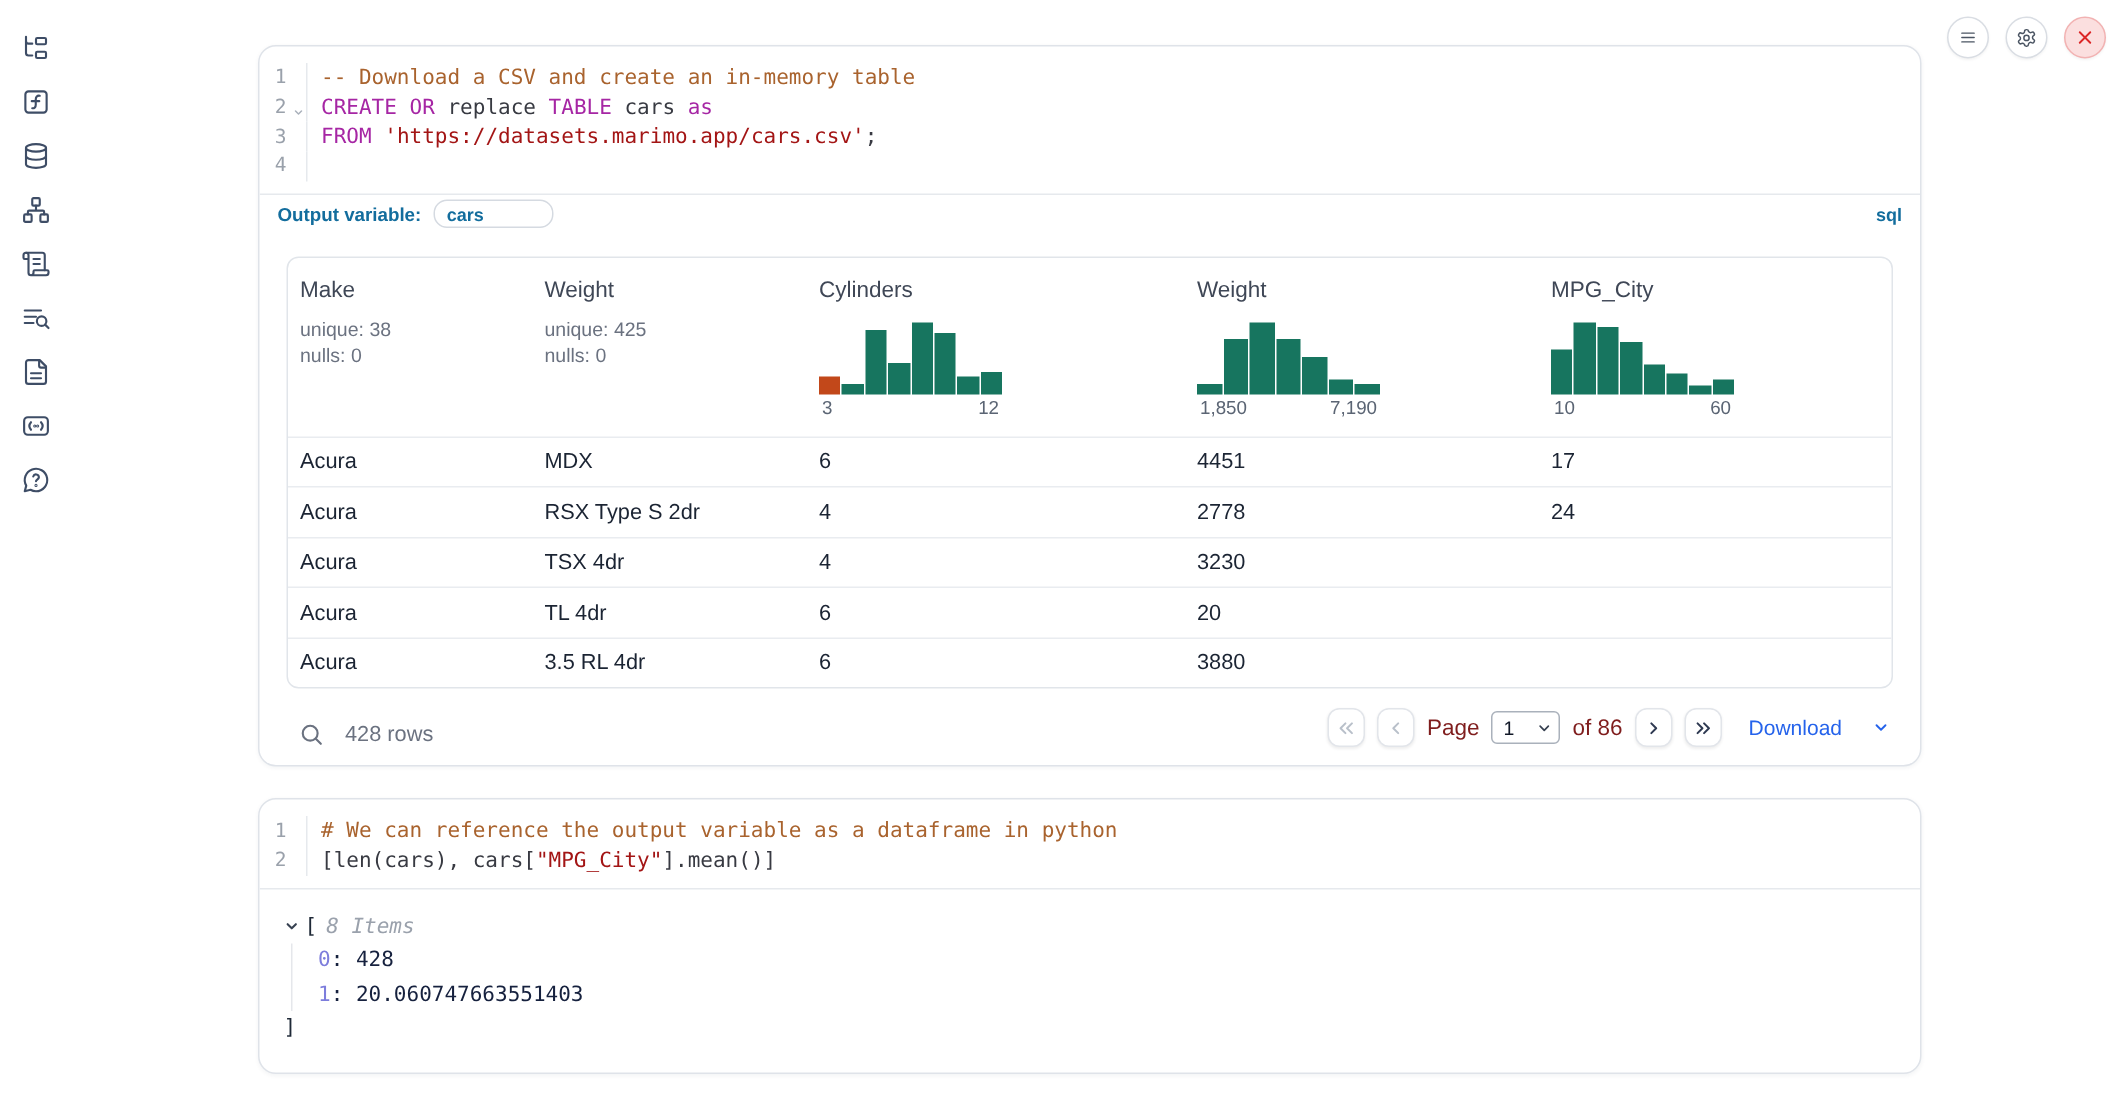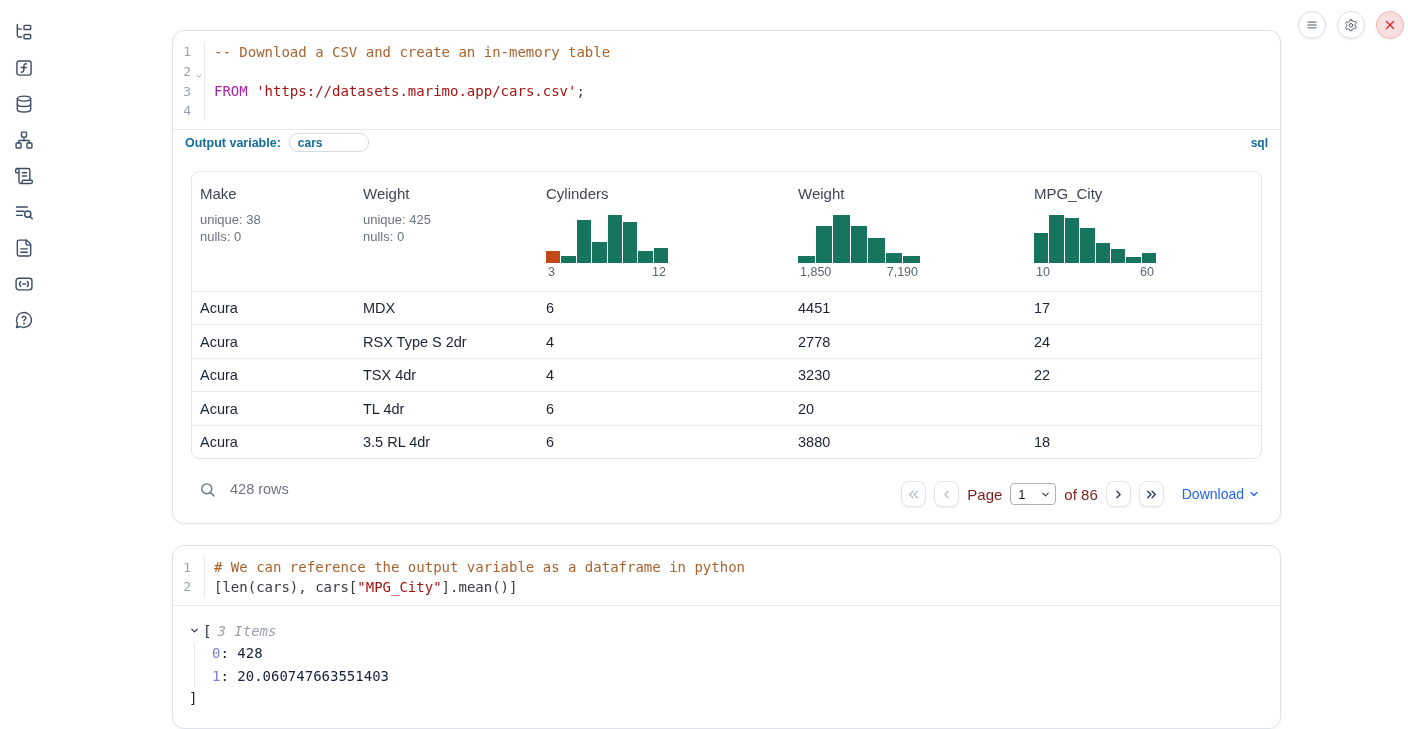"CREATE OR replace TABLE cars" span.code-text { html: none -> <span><span>CREATE</span><span> </span><span>OR</span><span> replace </span><span>TABLE</span><span> cars </span><span>as</span></span> }
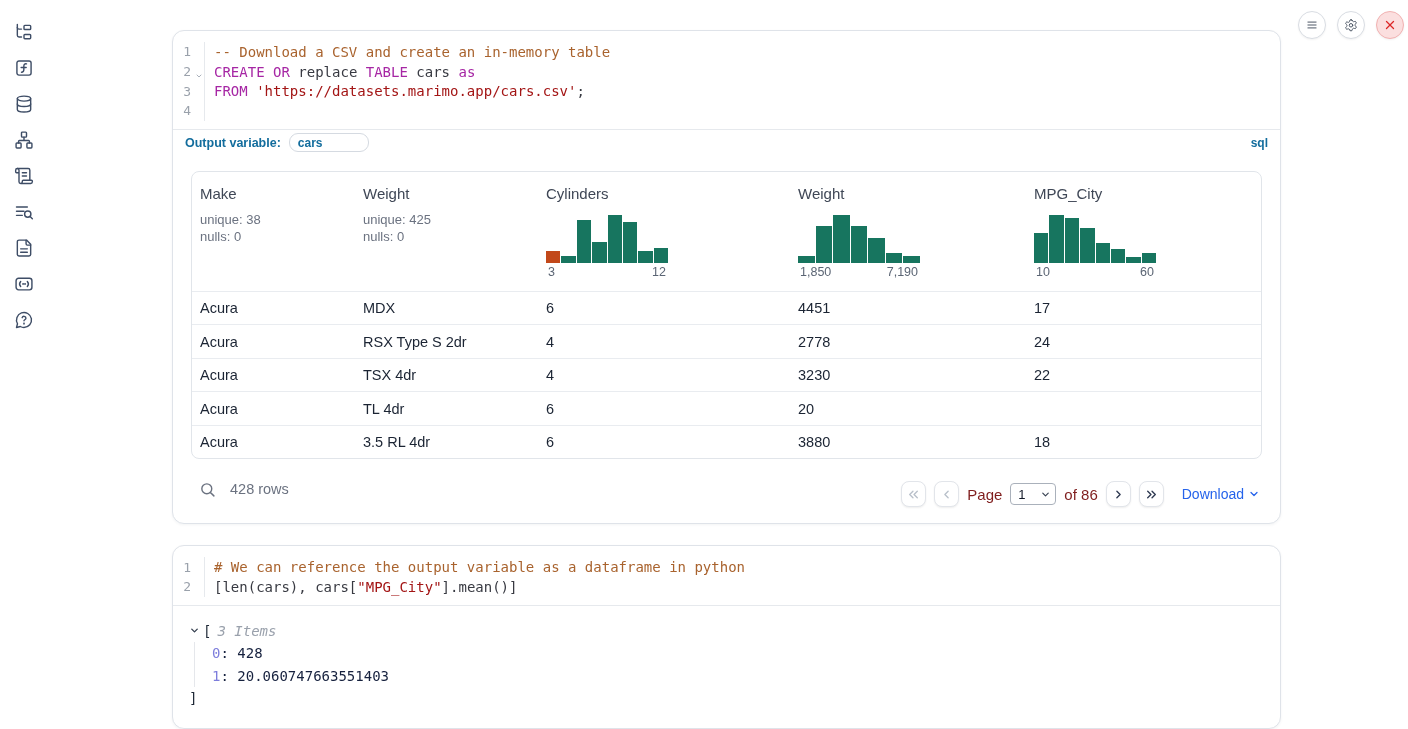"22" div.tb-cell { html: <div>22</div> -> none }
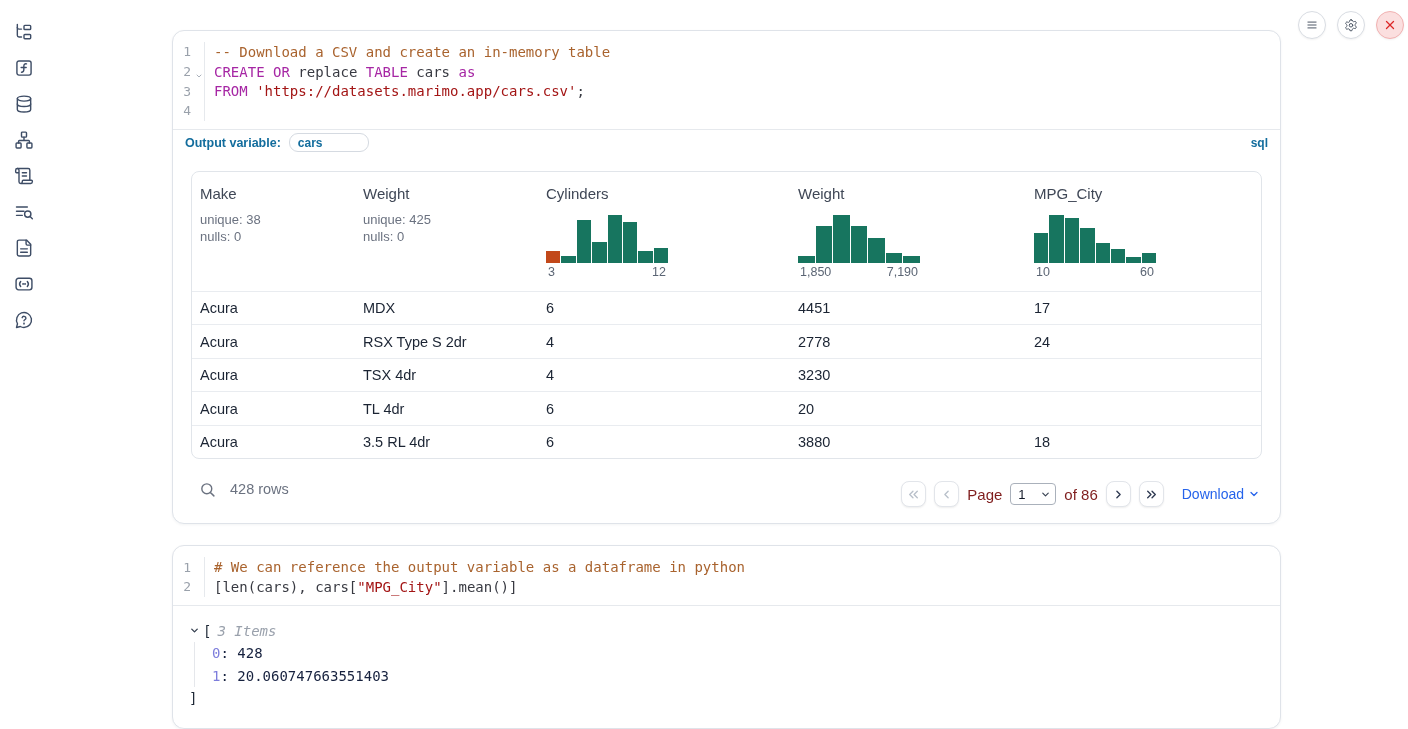"18" div.tb-cell { html: <div>18</div> -> none }
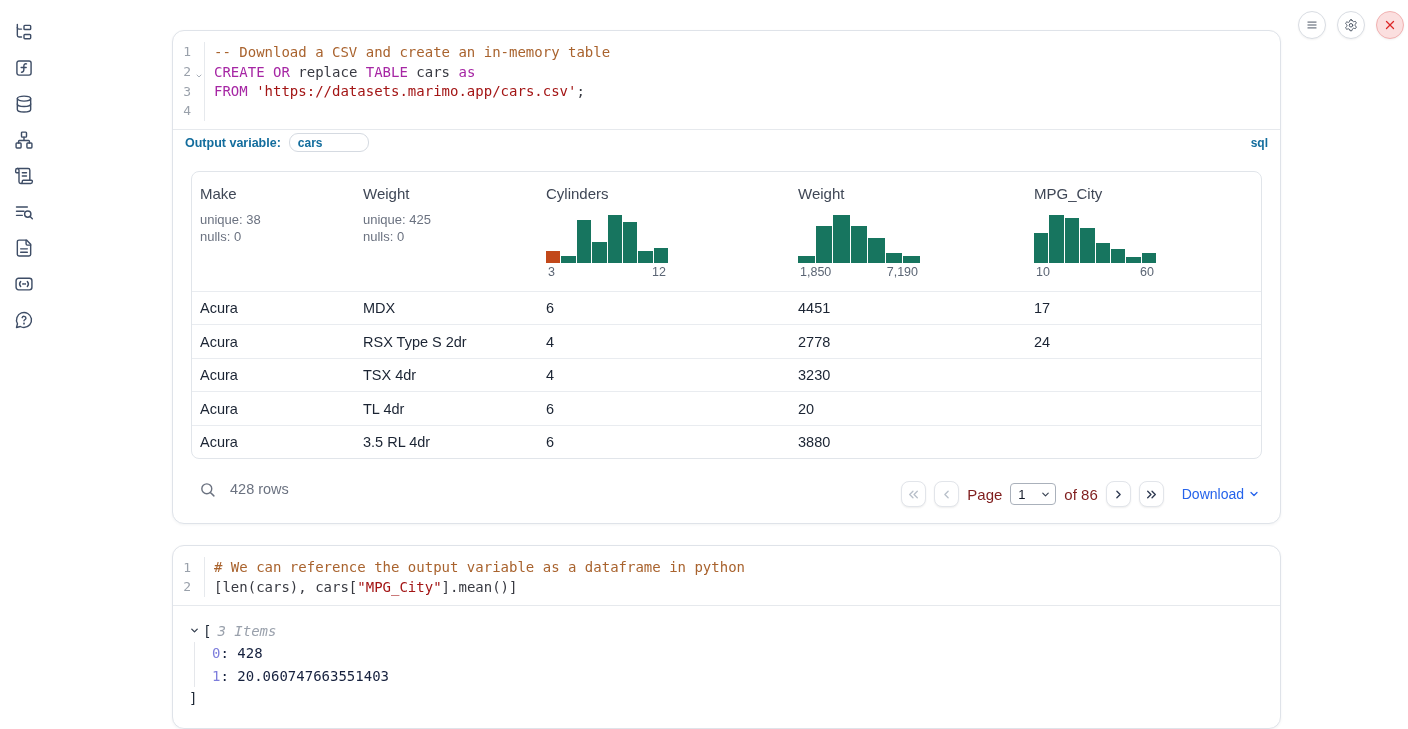"428 rows" .table-footer { align-items: flex-start -> flex-end; margin-top: 22px -> 9px }
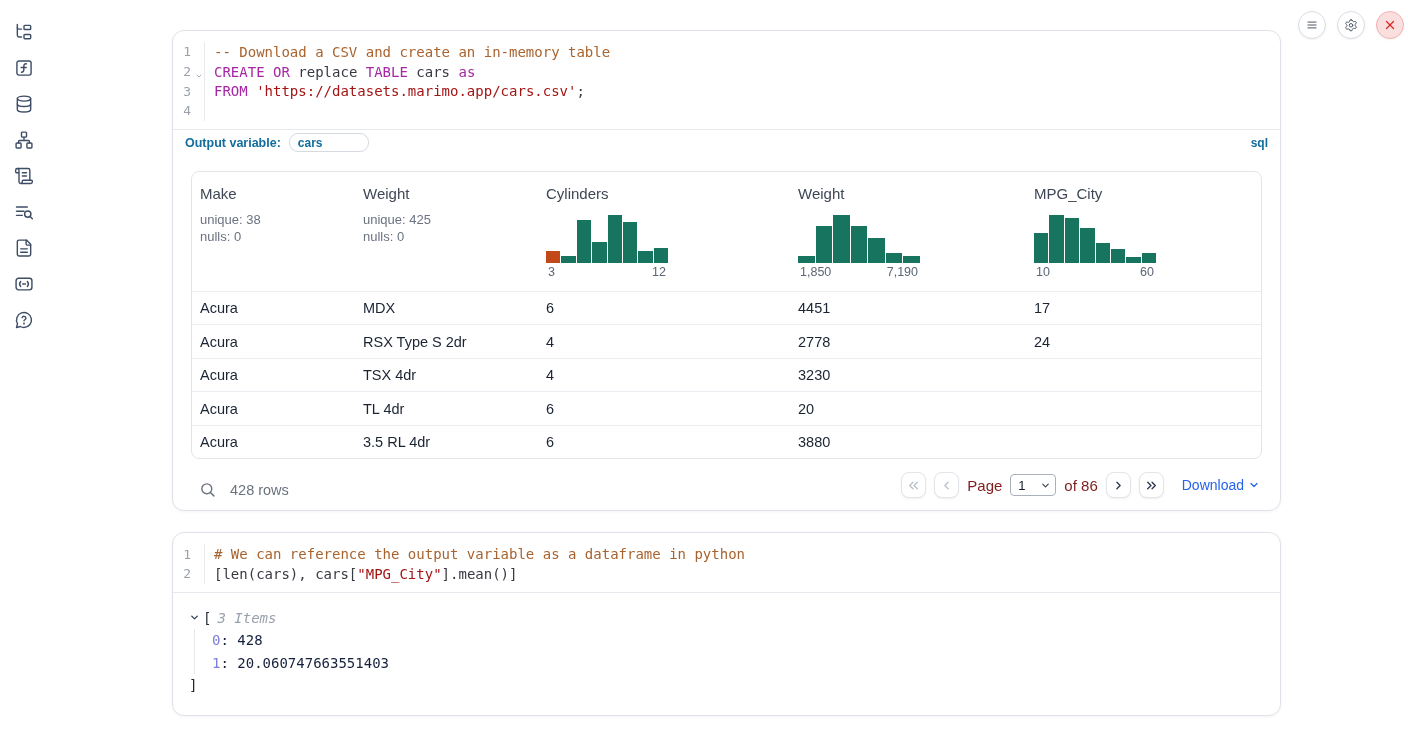"Download" .download-link { gap: 4px -> 20px }
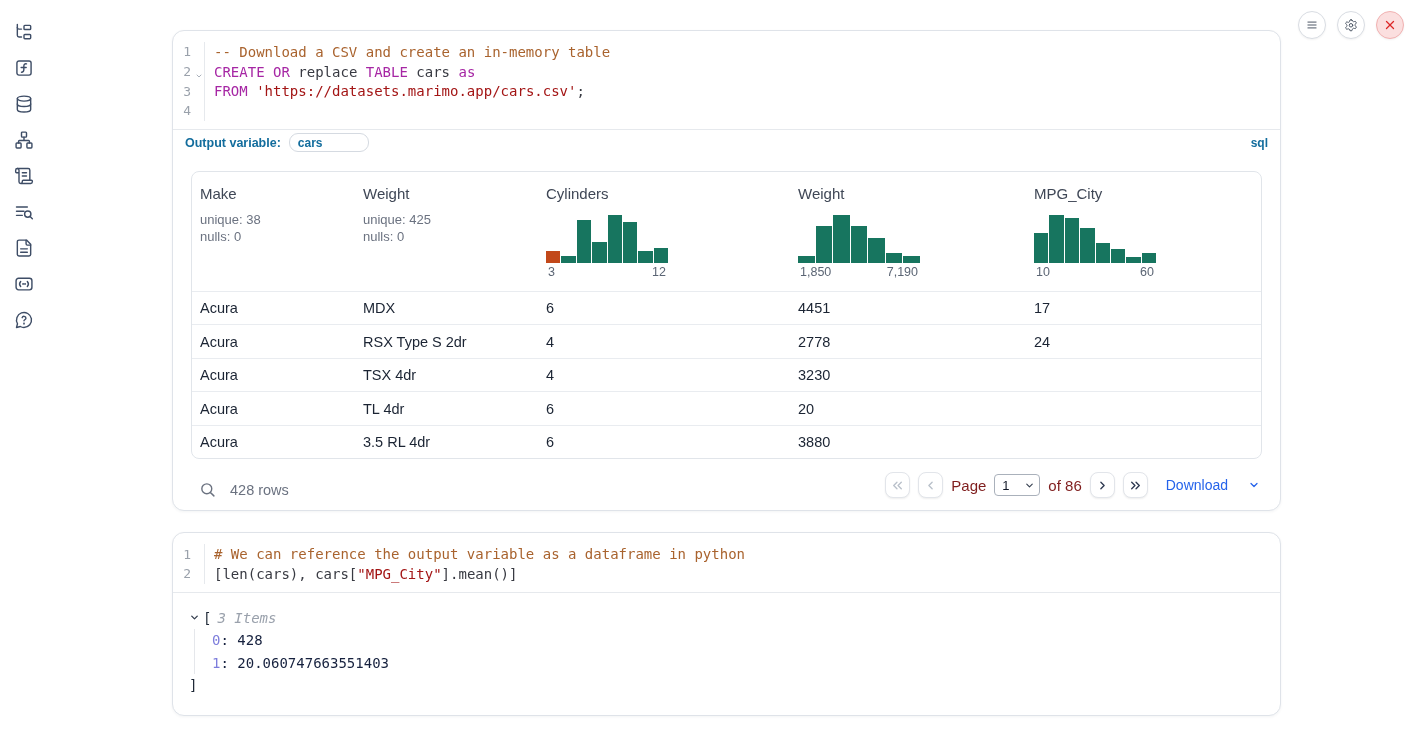"3 Items" span.items-label { text: 3 -> 8 }
